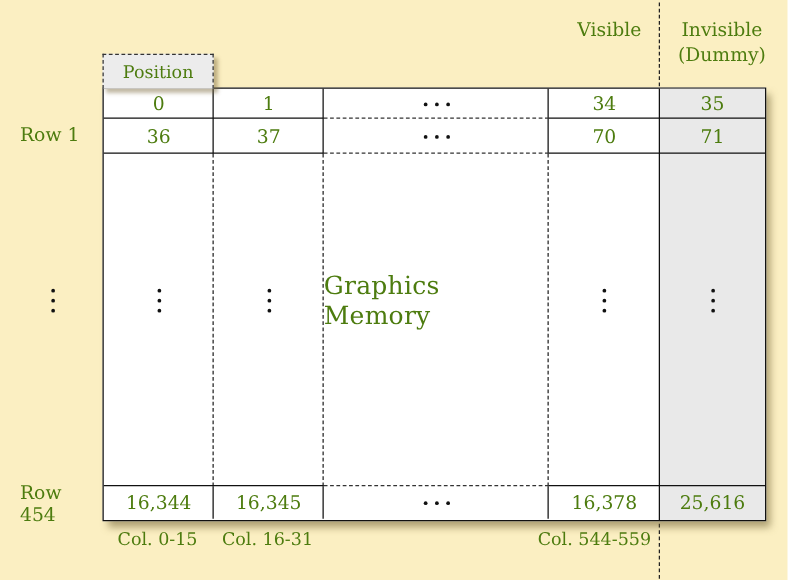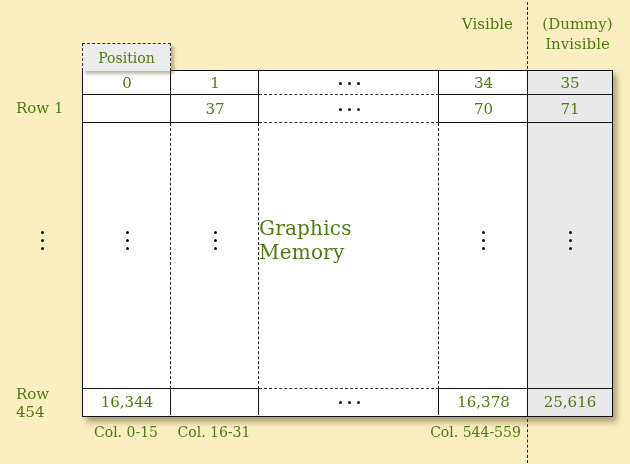"(Dummy)" div { order: before "Invisible" -> after "Invisible" }
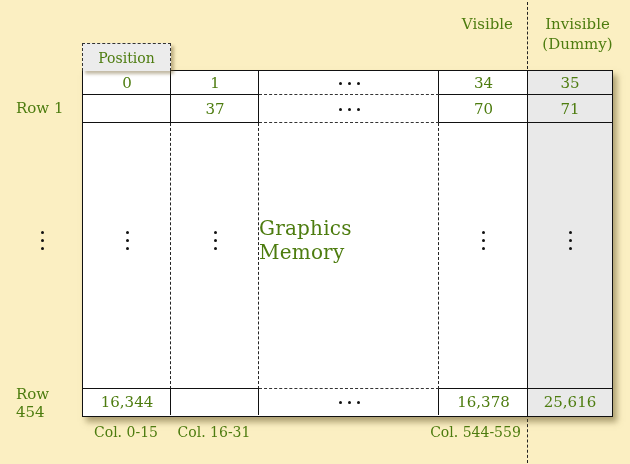"36" div.cell { html: none -> <div>36</div> }
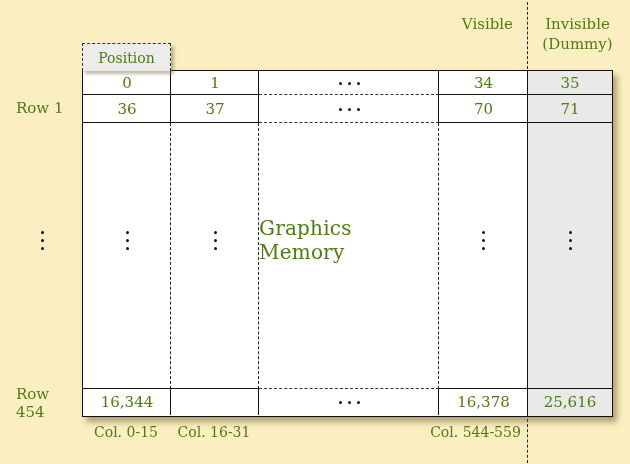"16,345" div.cell { html: none -> <div>16,345</div> }
